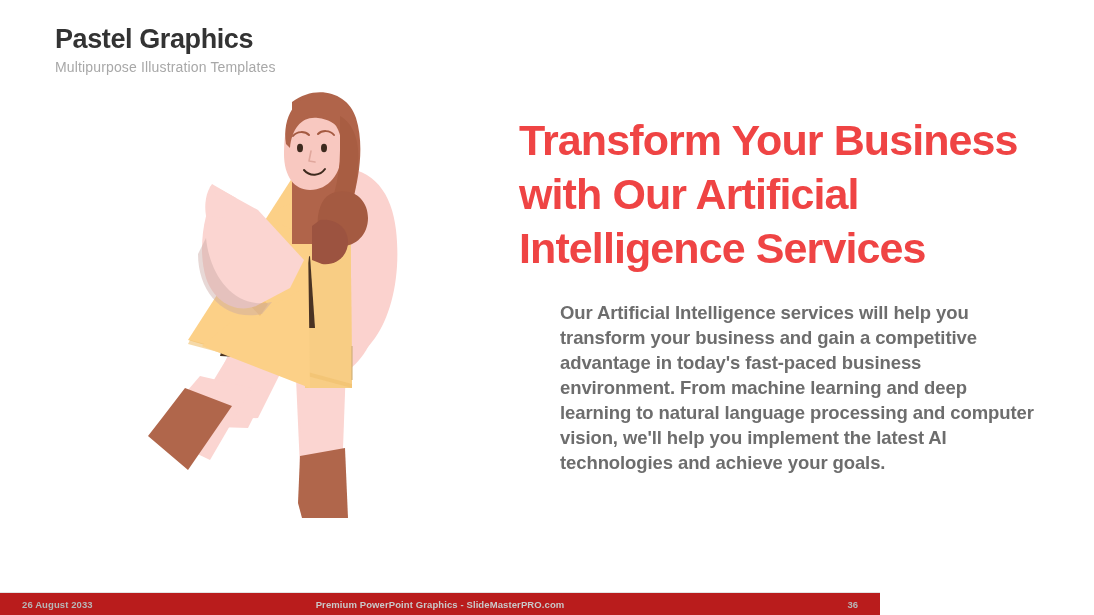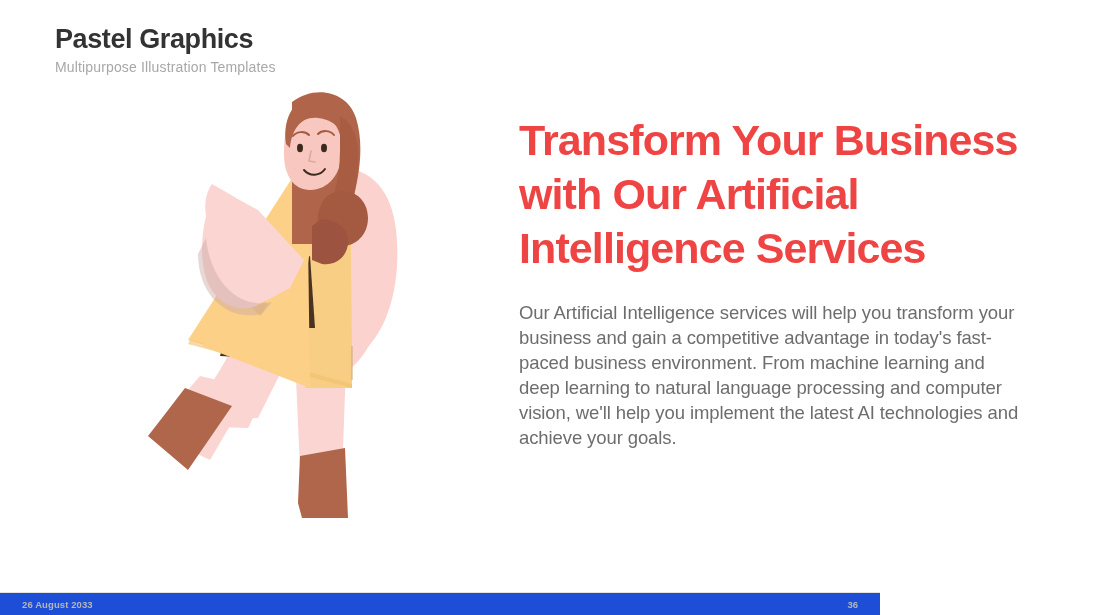"Our Artificial Intelligence services" .body-copy { font-weight: normal -> bold; margin-left: none -> 41px }
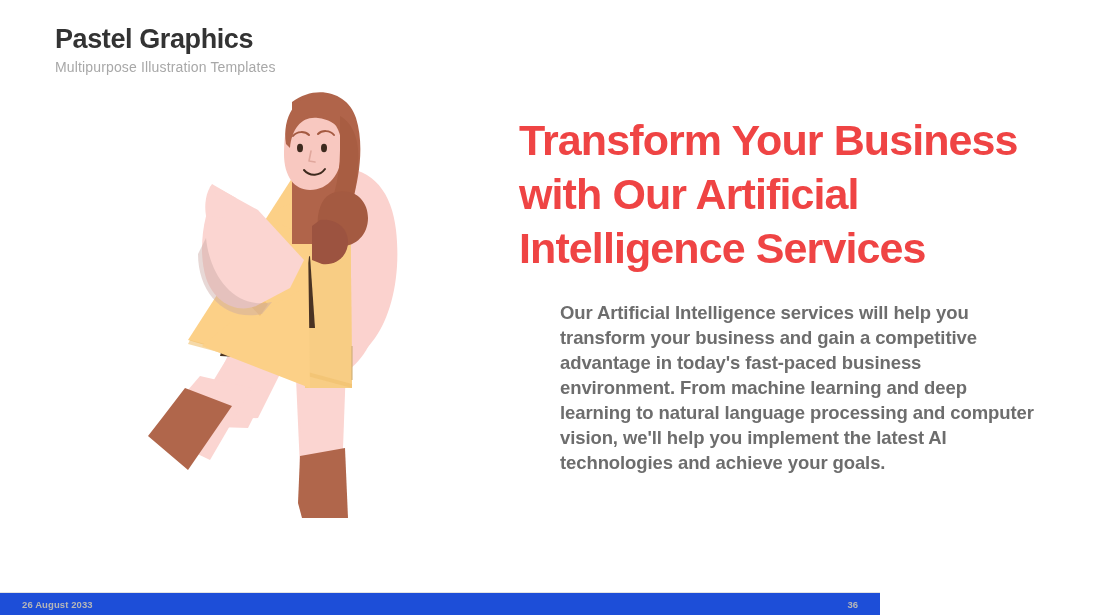"26 August 2033" .footer { background: #1d4ed8 -> #b91c1c }
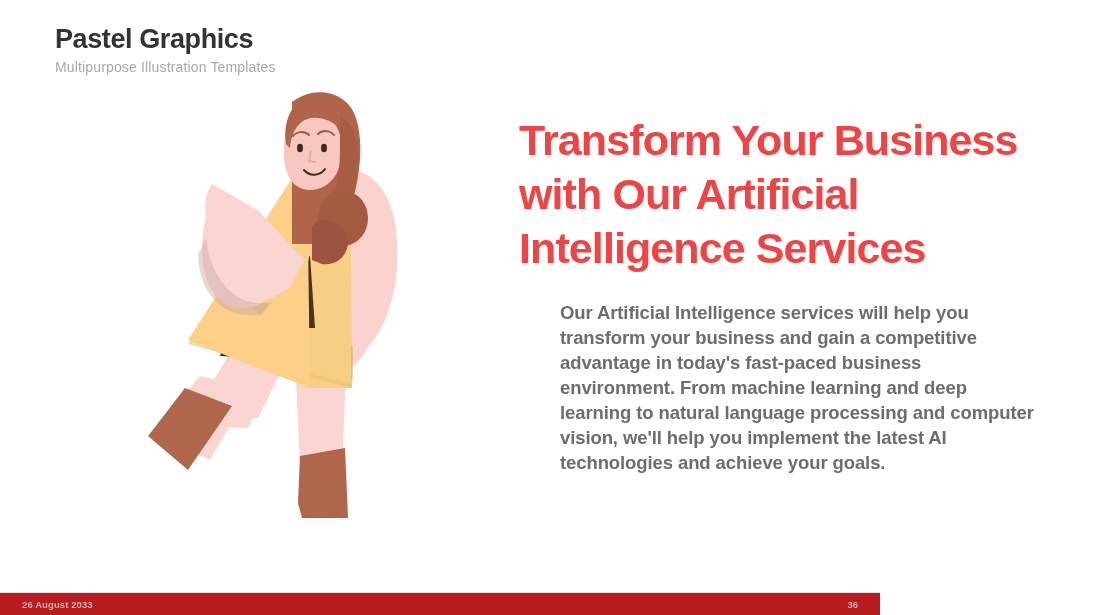"Premium PowerPoint Graphics -" div.footer-center { html: none -> <div>Premium PowerPoint Graphics - SlideMasterPRO.com</div> }
